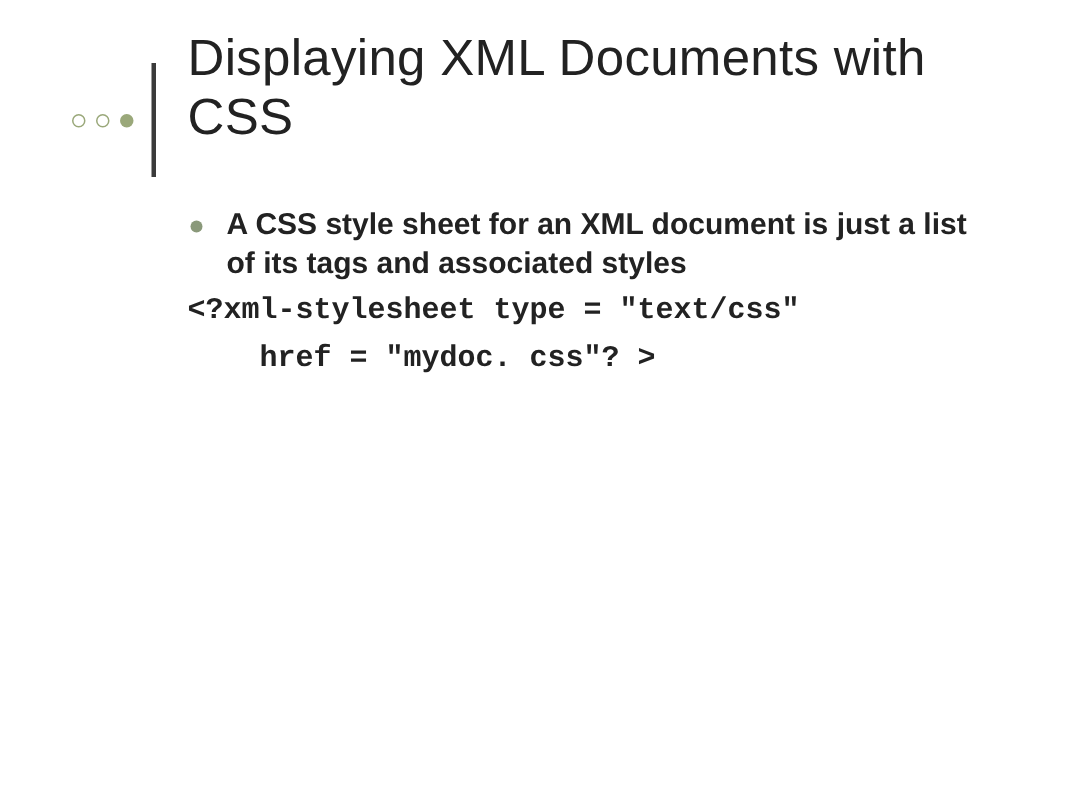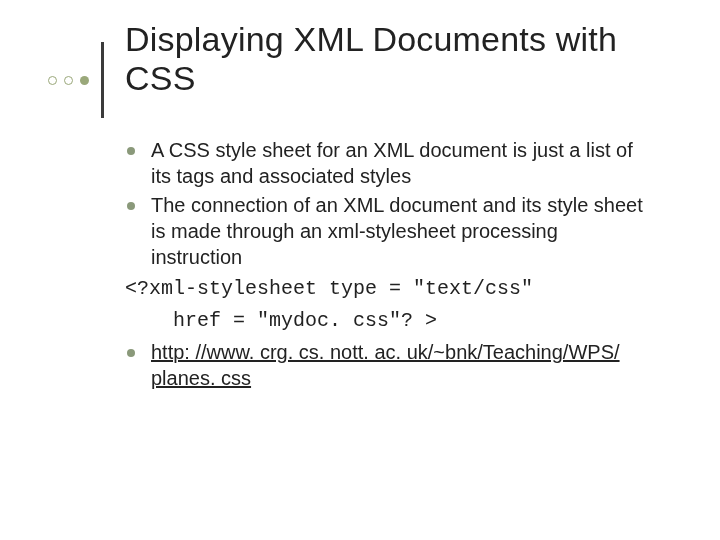"A CSS style sheet for" .content { font-weight: none -> bold }
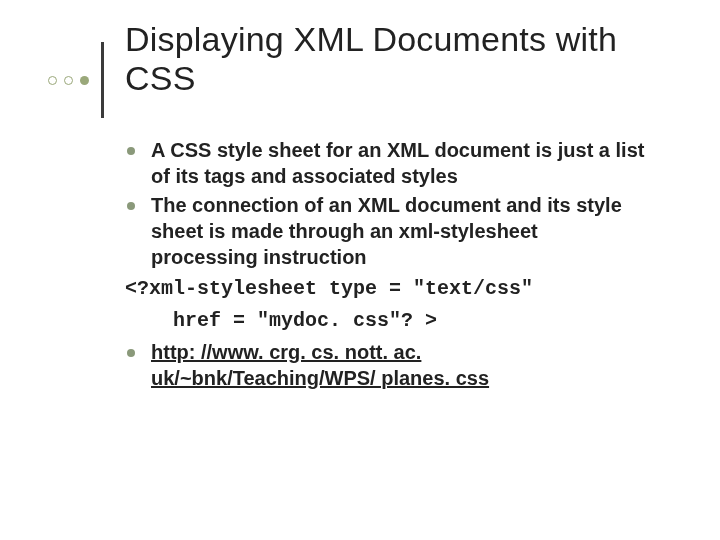"The connection of an XML" li { html: <li>The connection of an XML document and its style sheet is made through an xml-stylesheet processing instruction</li> -> none }
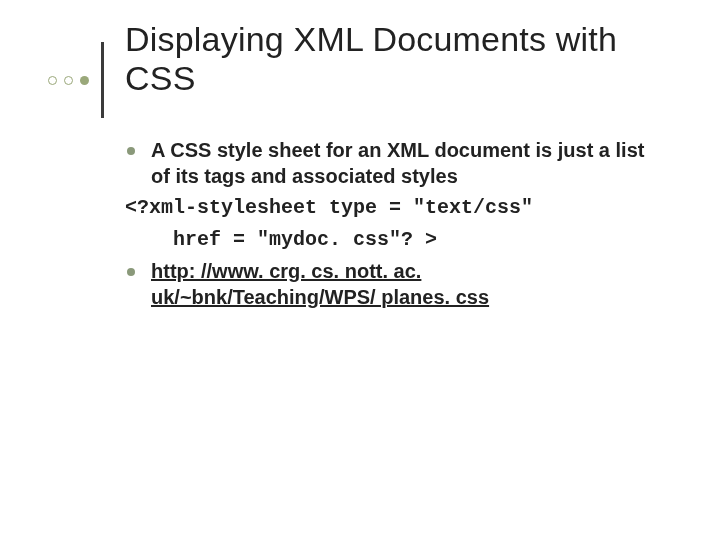"http: //www. crg. cs. nott." li { html: <li><span>http: //www. crg. cs. nott. ac. uk/~bnk/Teaching/WPS/ planes. css</span></li> -> none }
